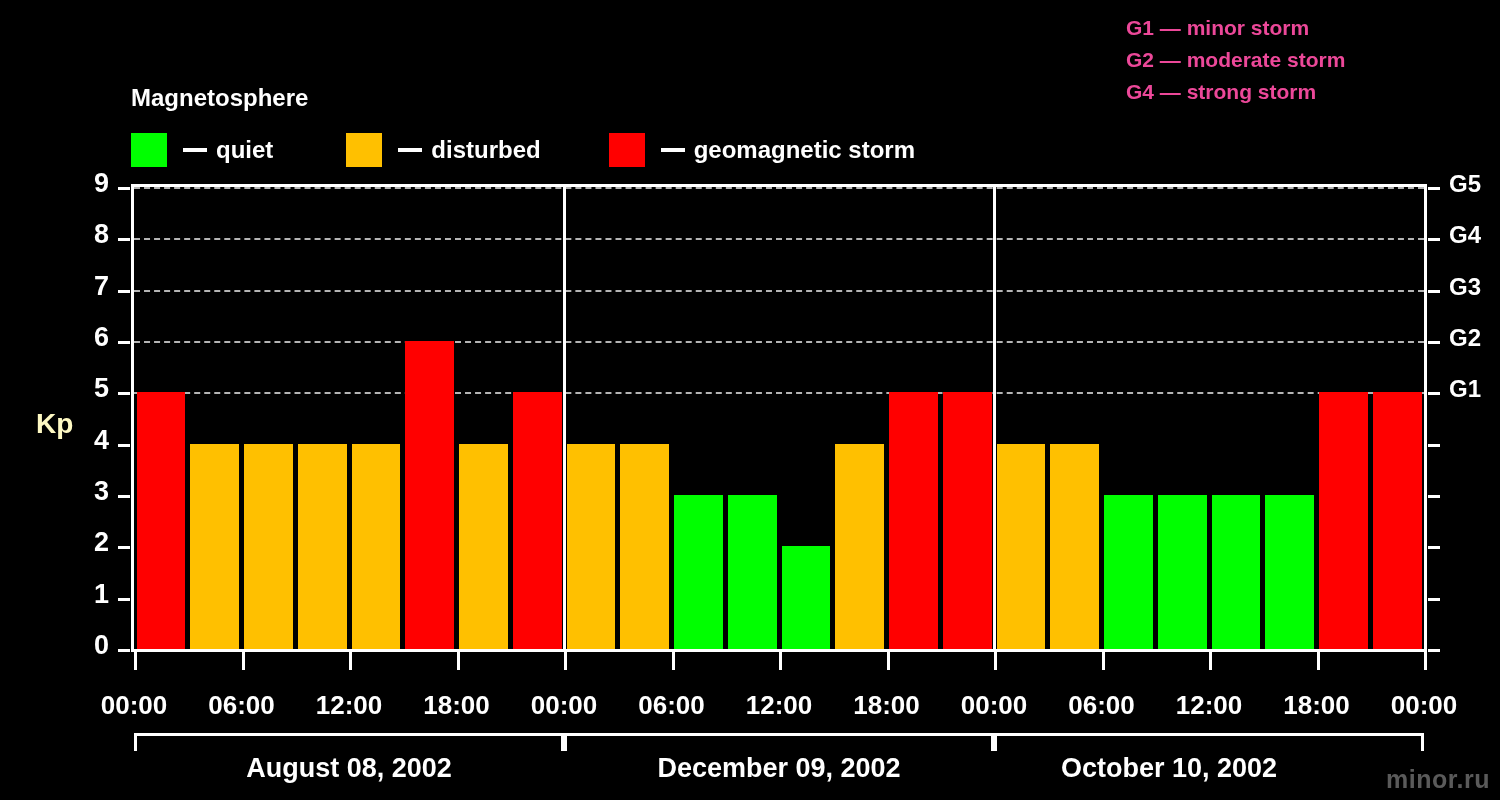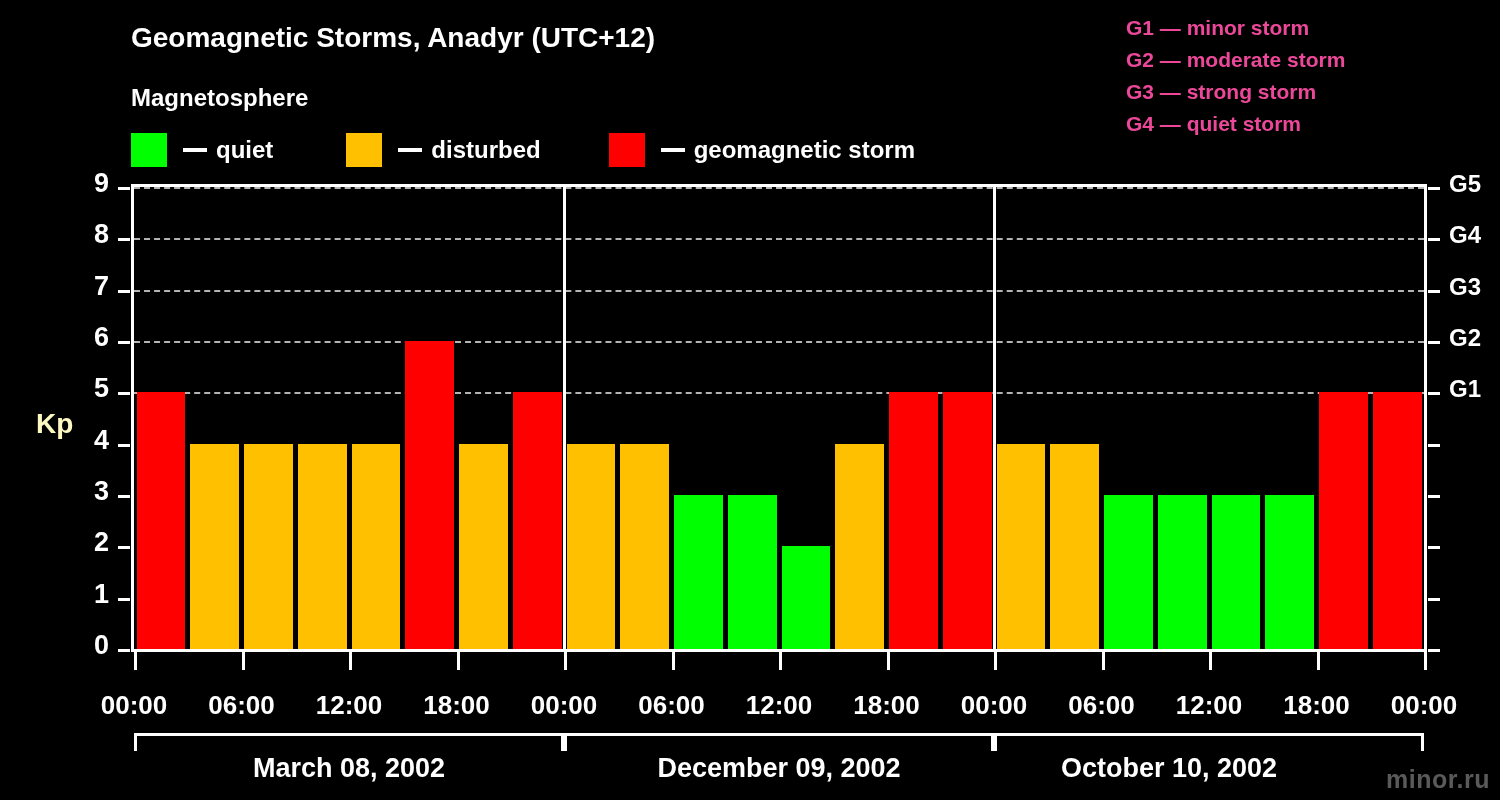"Geomagnetic Storms, Anadyr (UTC+12)" div { html: <div>Geomagnetic Storms, Anadyr (UTC+12)</div> -> none }
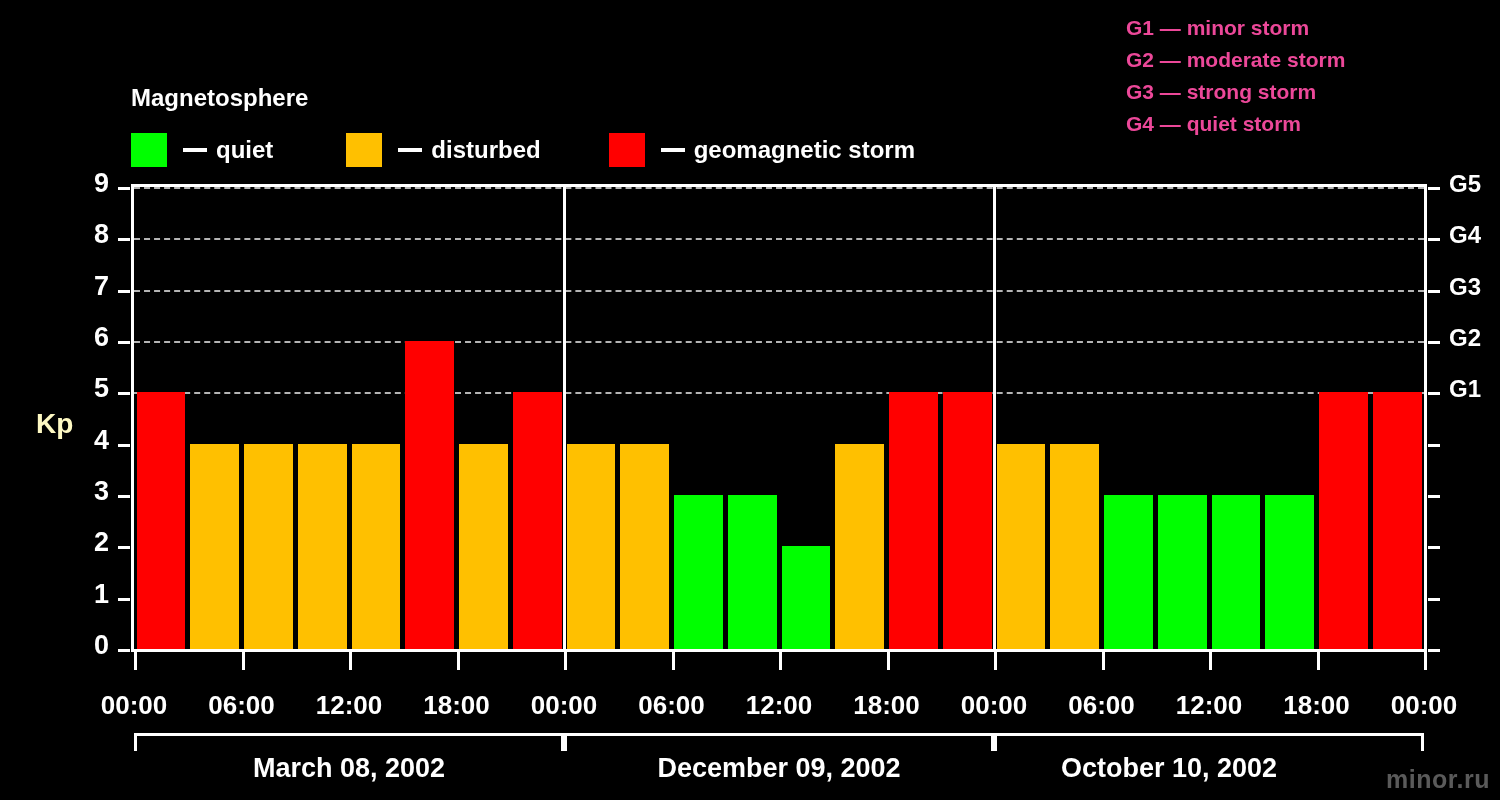"G3 — strong storm" div.g-row { html: <div><span>G3</span><span> — strong storm</span></div> -> none }
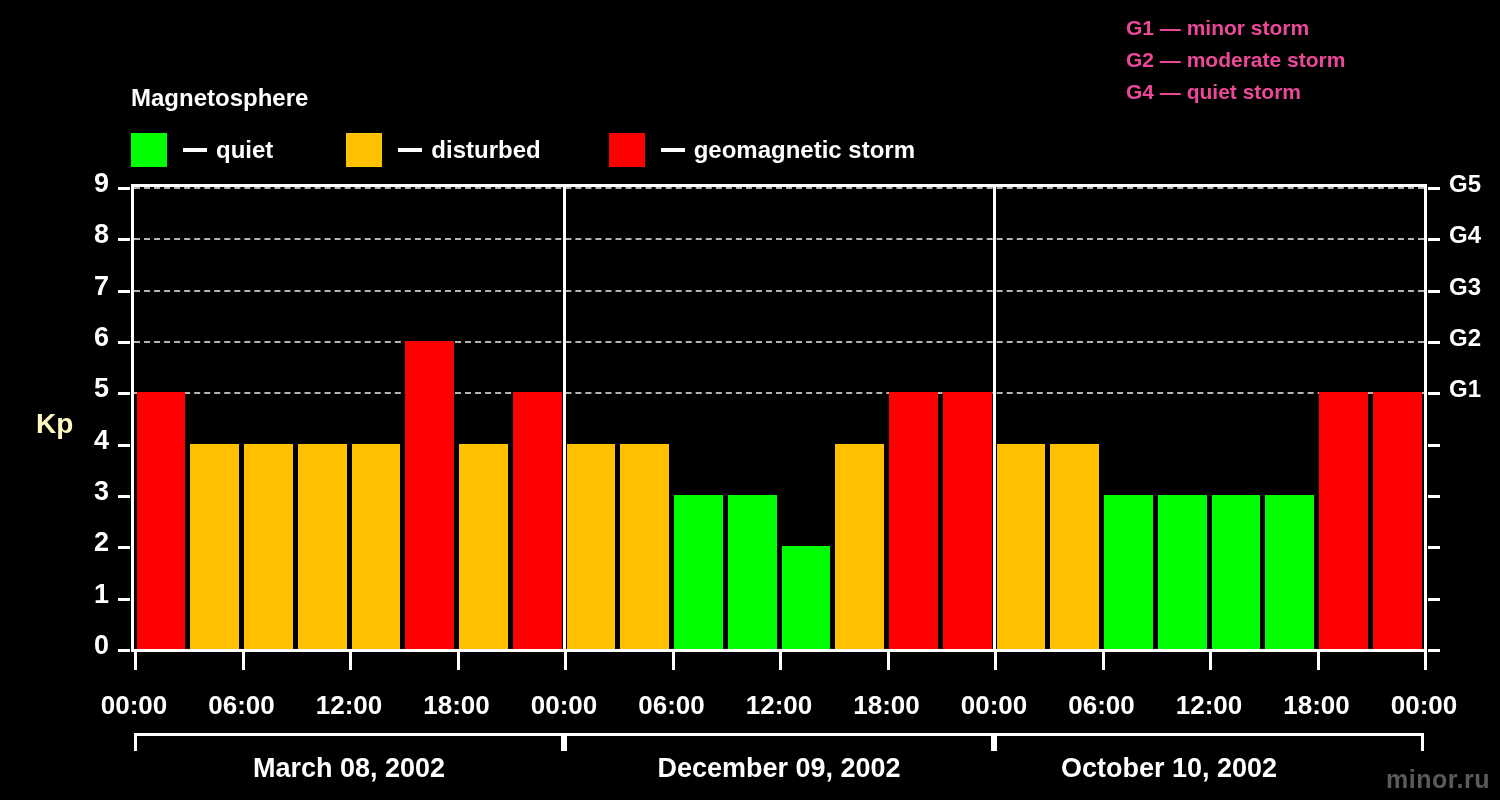"— quiet storm" span.g-desc { text: quiet -> strong }
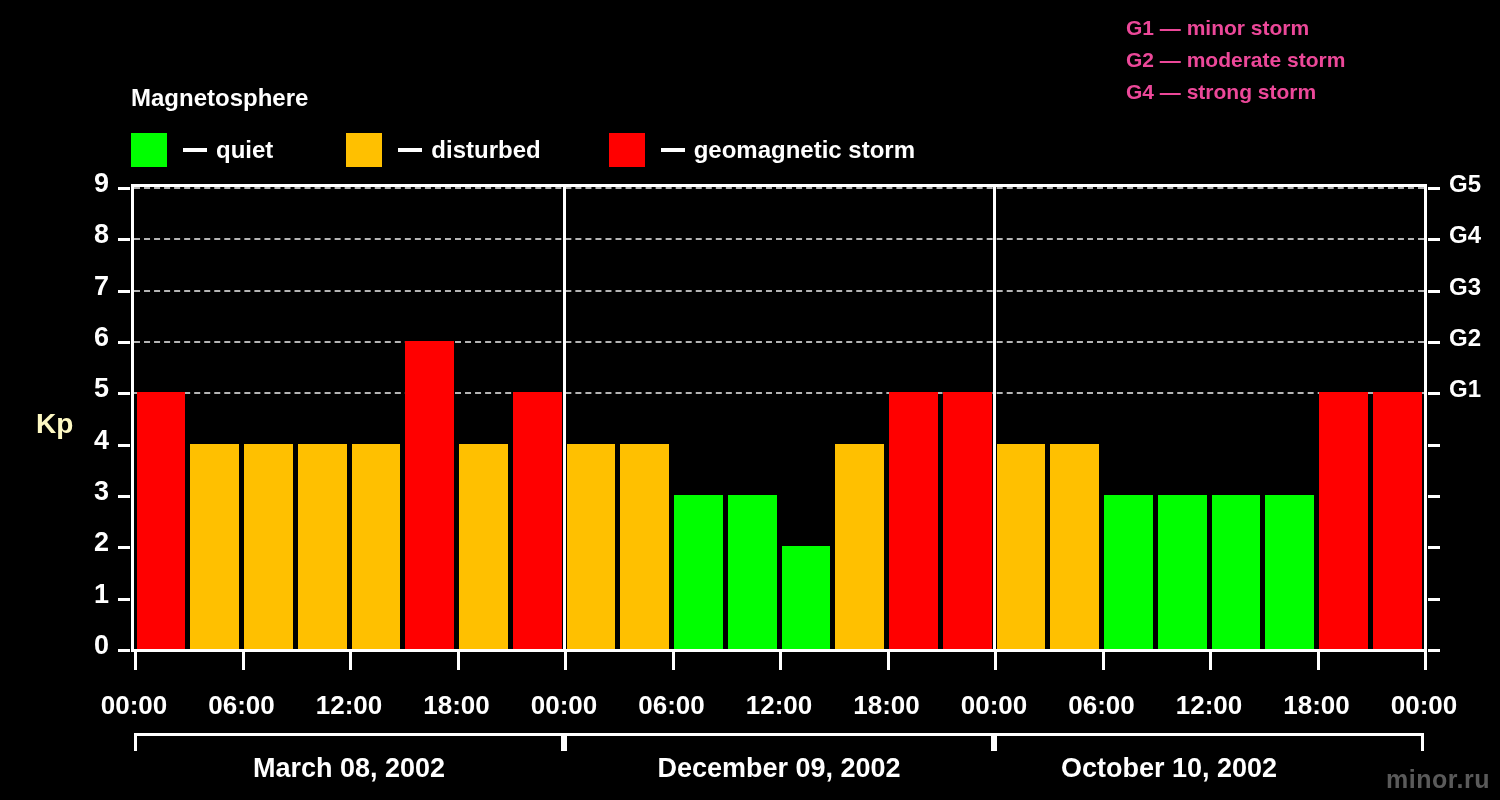"March 08, 2002" div.day-label { text: March -> August }
